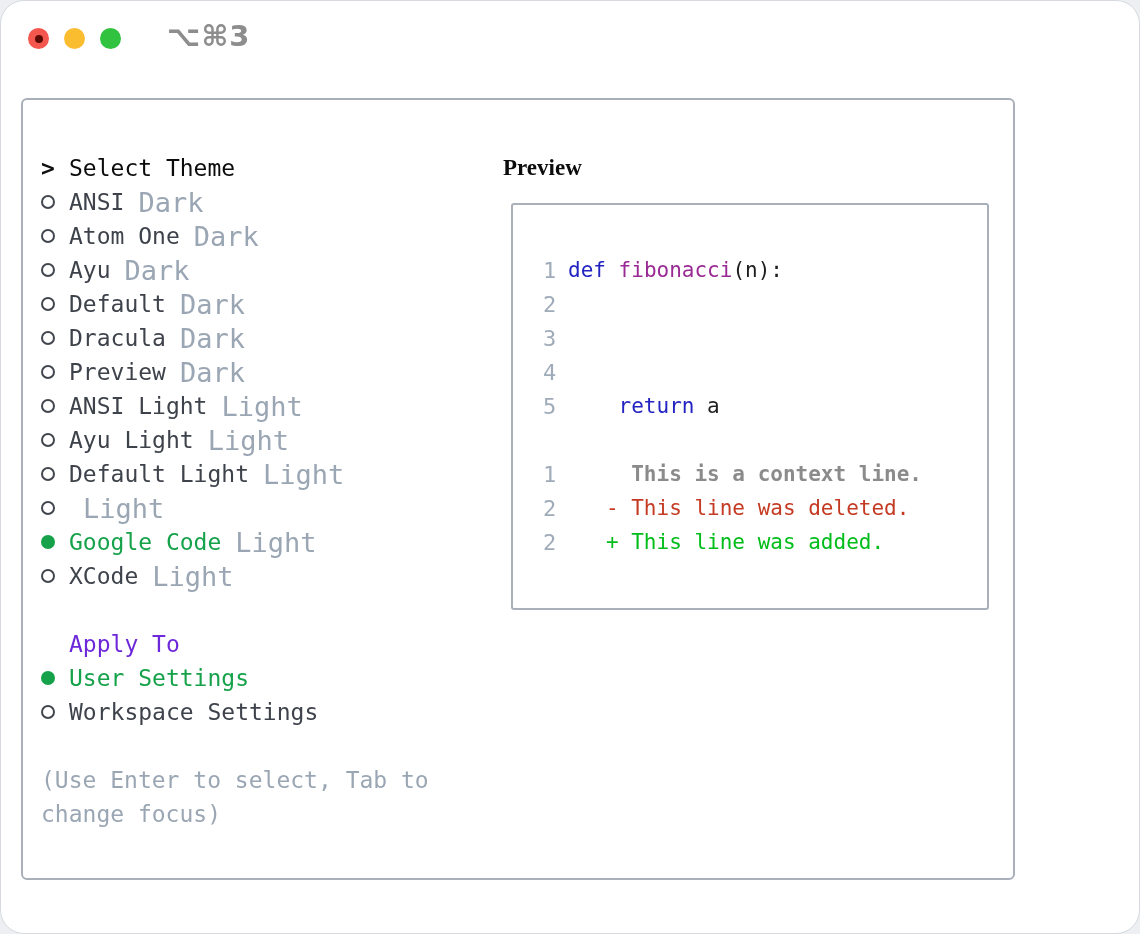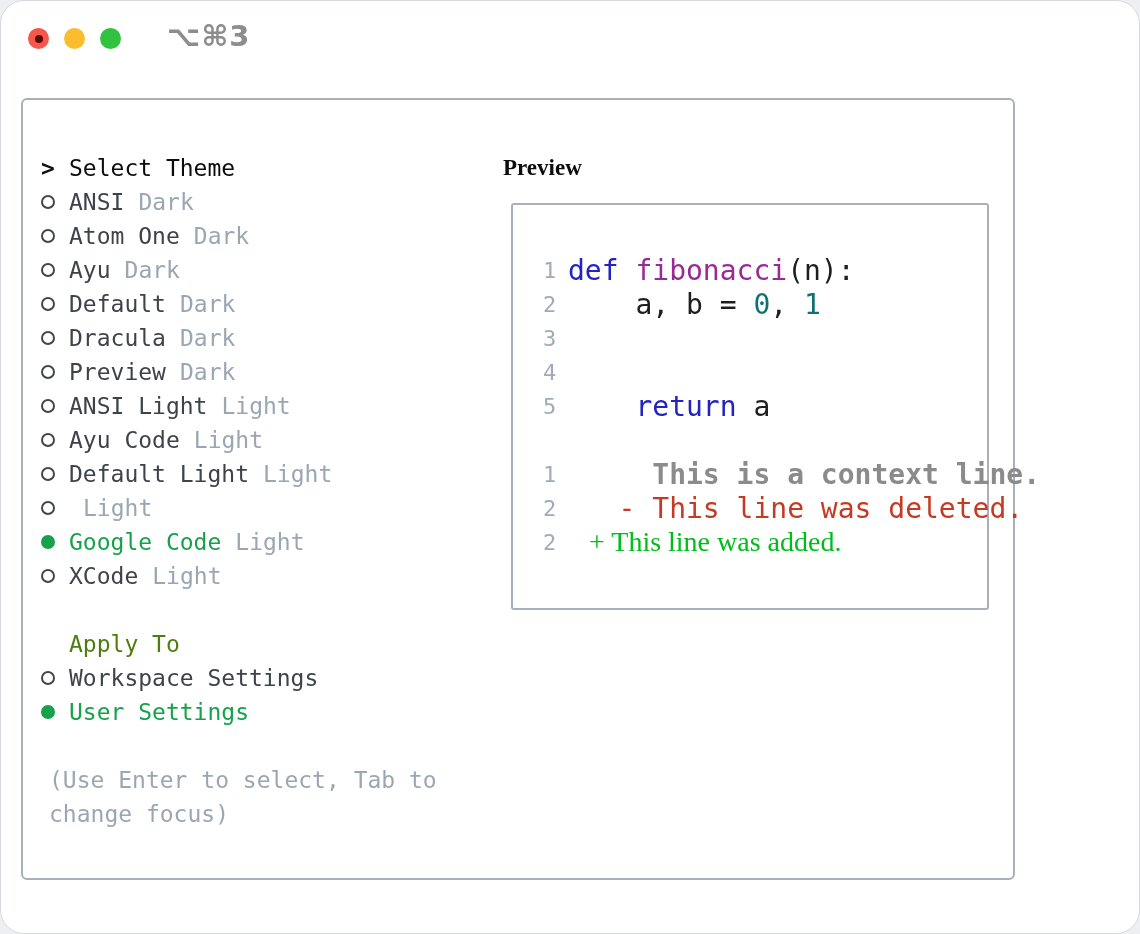"Dark" .variant { font-size: 23px -> 27px }
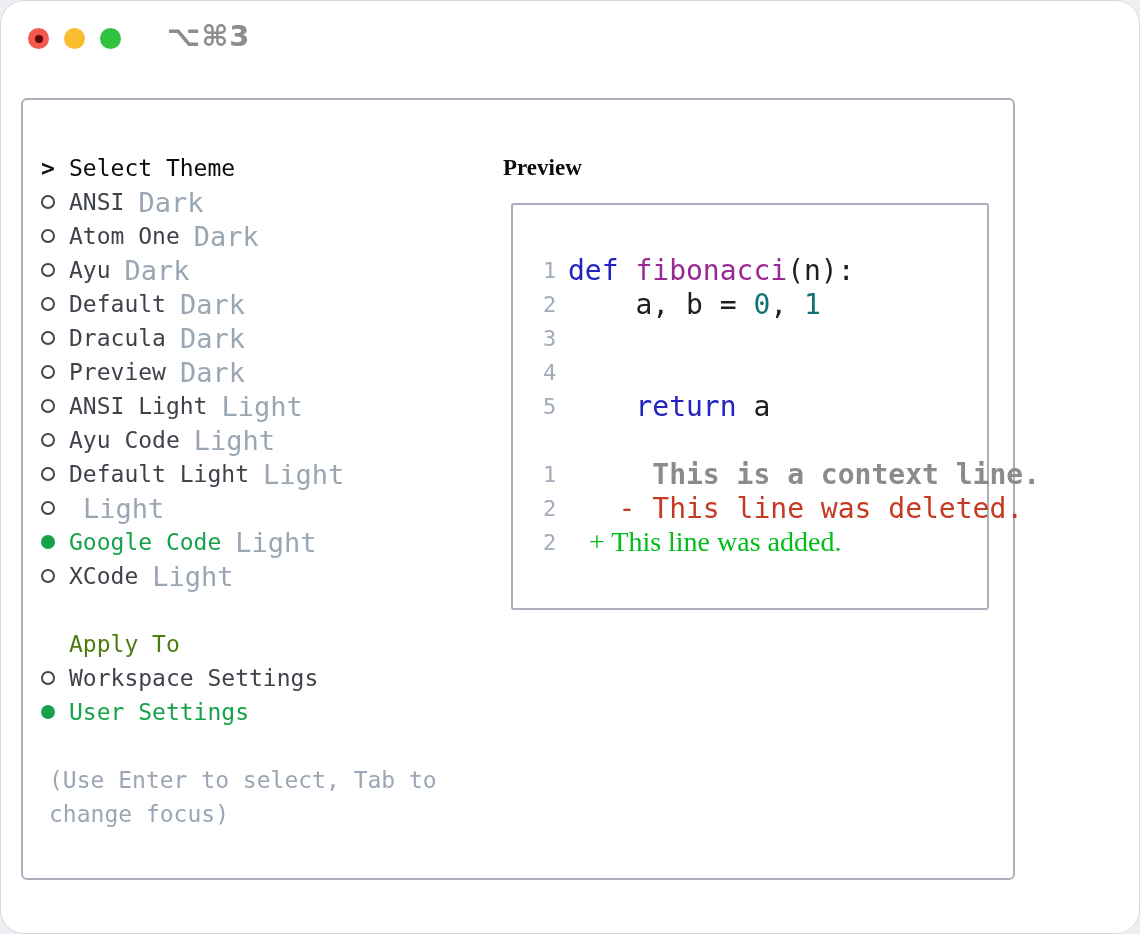"def fibonacci(n):" .codetext { font-size: 28px -> 21px }
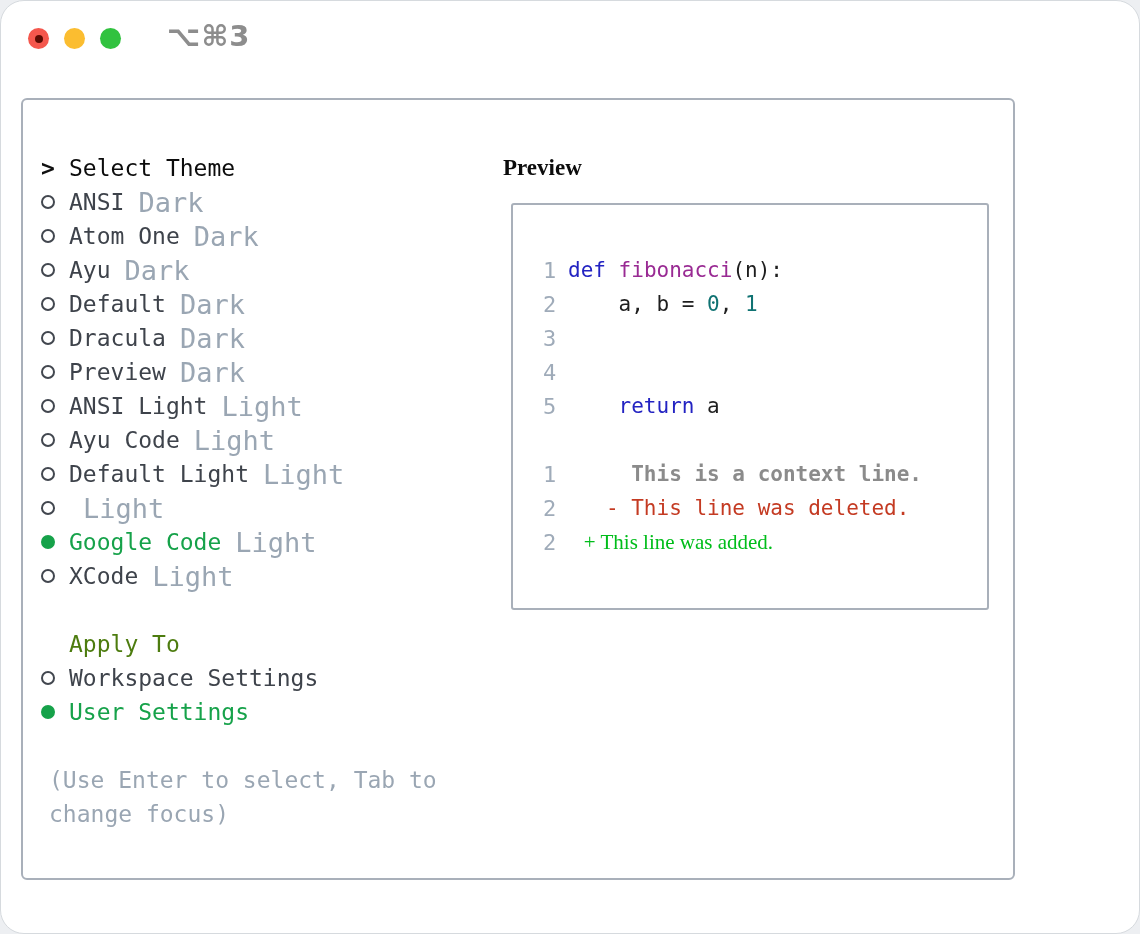"a, b = 0, 1" span.codetext { html: <span><span> a, b = </span><span>0</span><span>, </span><span>1</span></span> -> none }
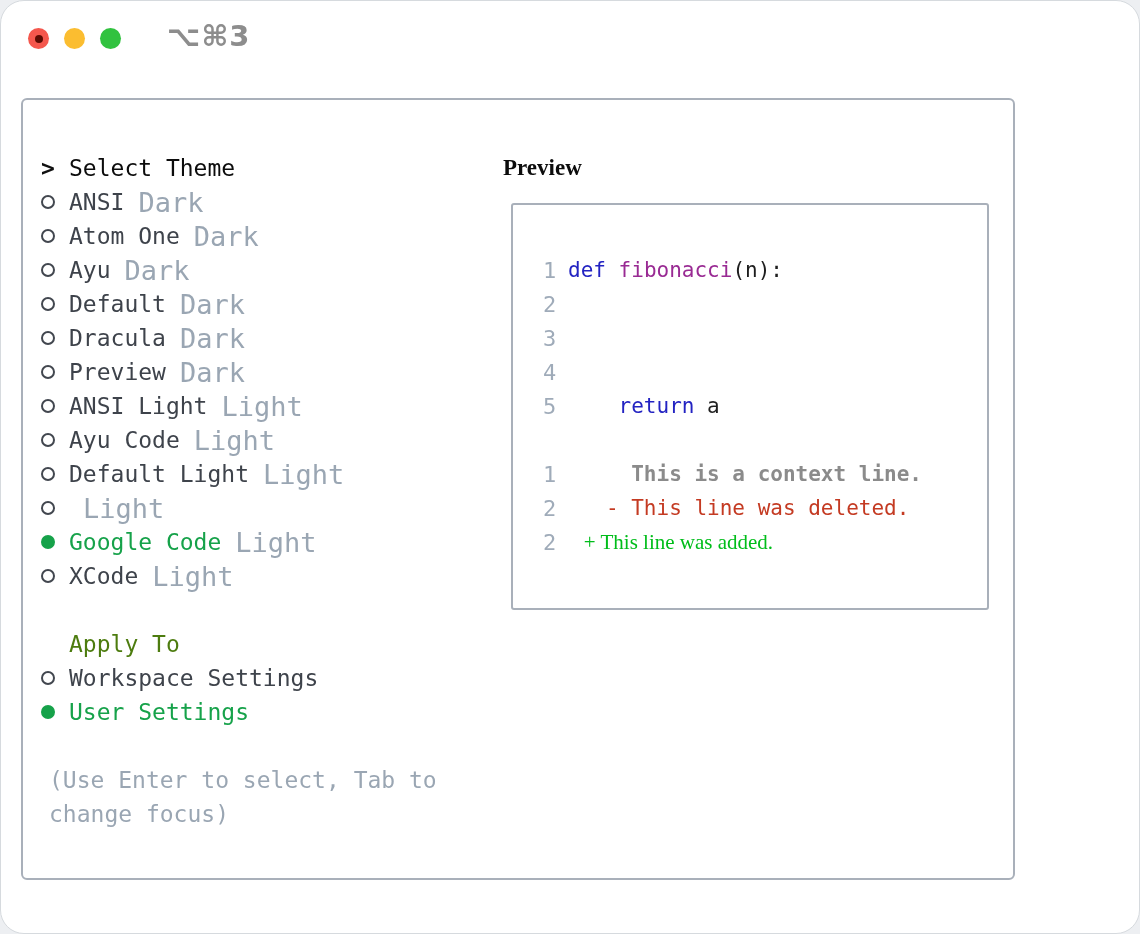"Ayu Code" span.label { text: Code -> Light }
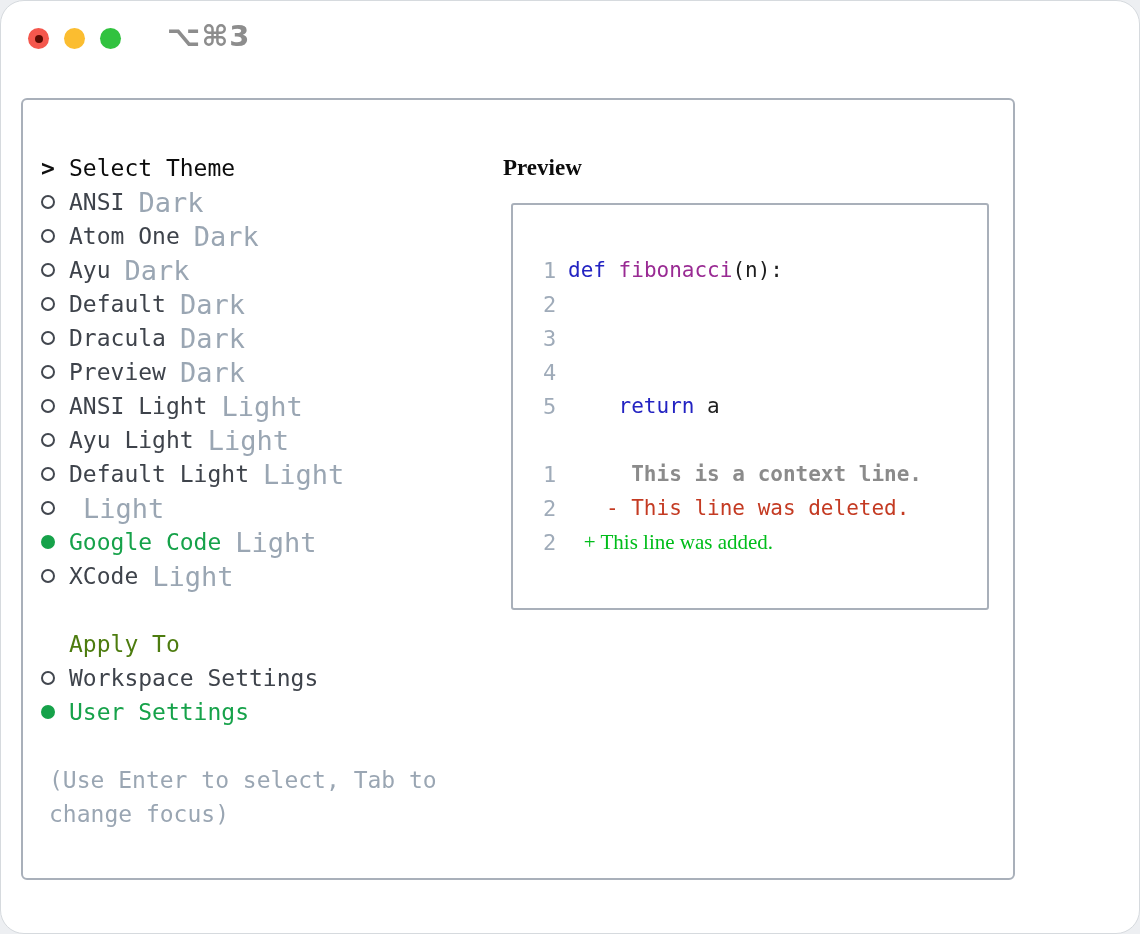"+ This line was added." .diff-added { font-family: Liberation Serif, serif -> none }
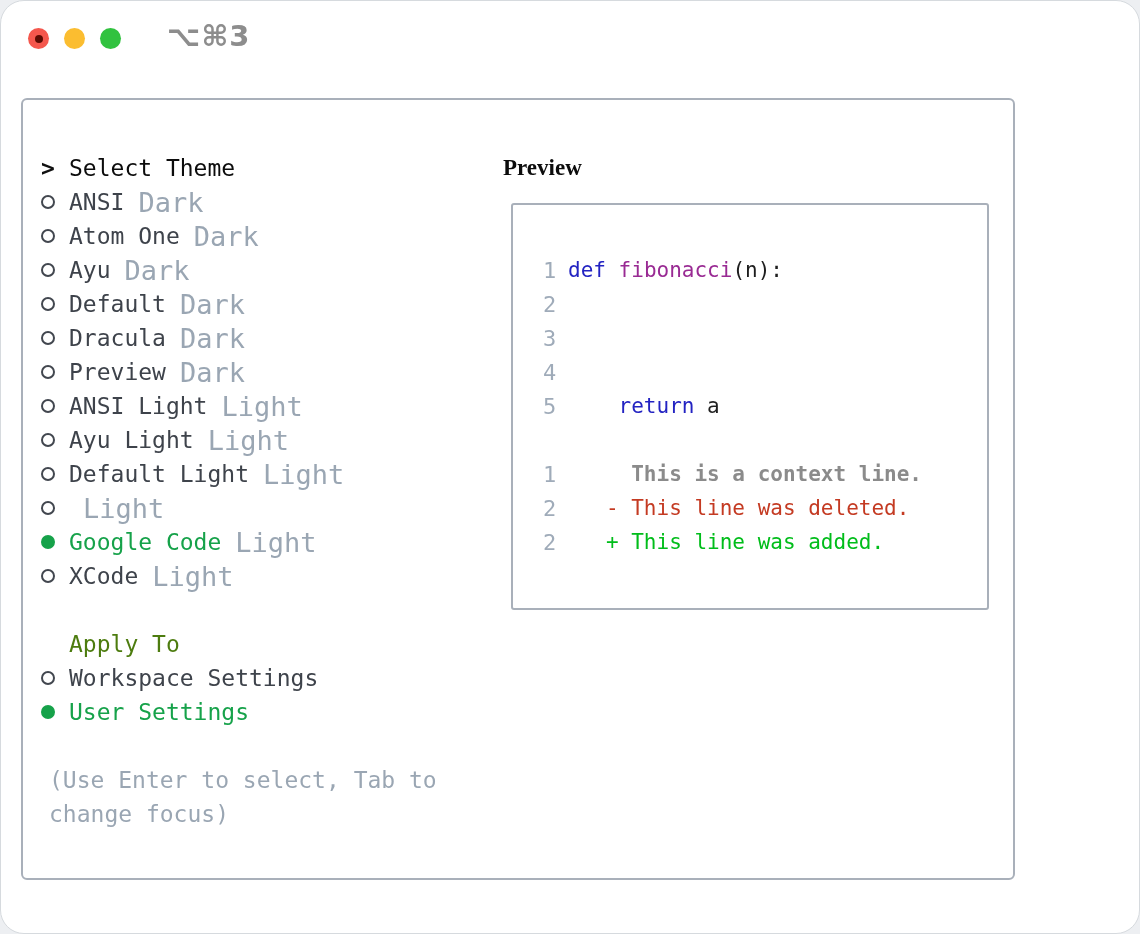"Apply To" .label.hdr2 { color: #4d7c0f -> #6d28d9 }
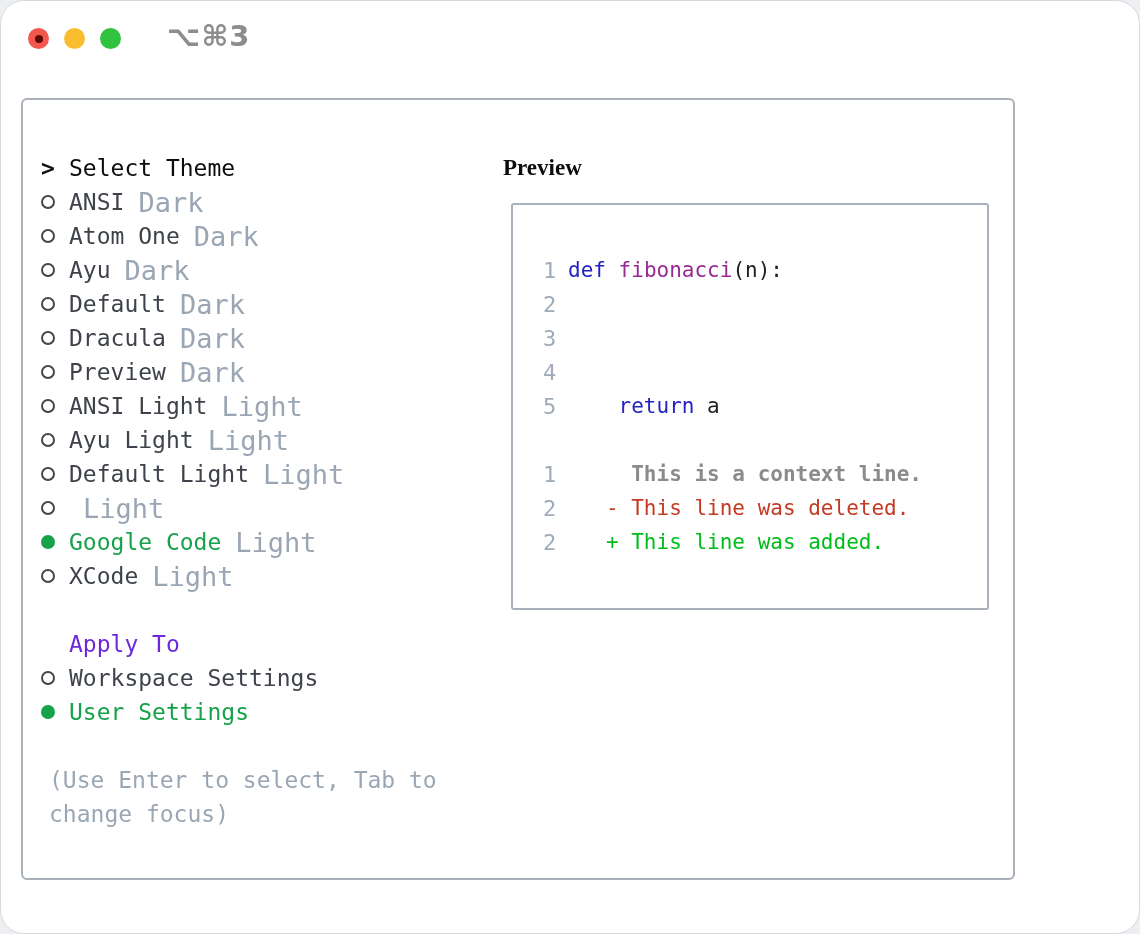"Workspace Settings" div.row { order: before "User Settings" -> after "User Settings" }
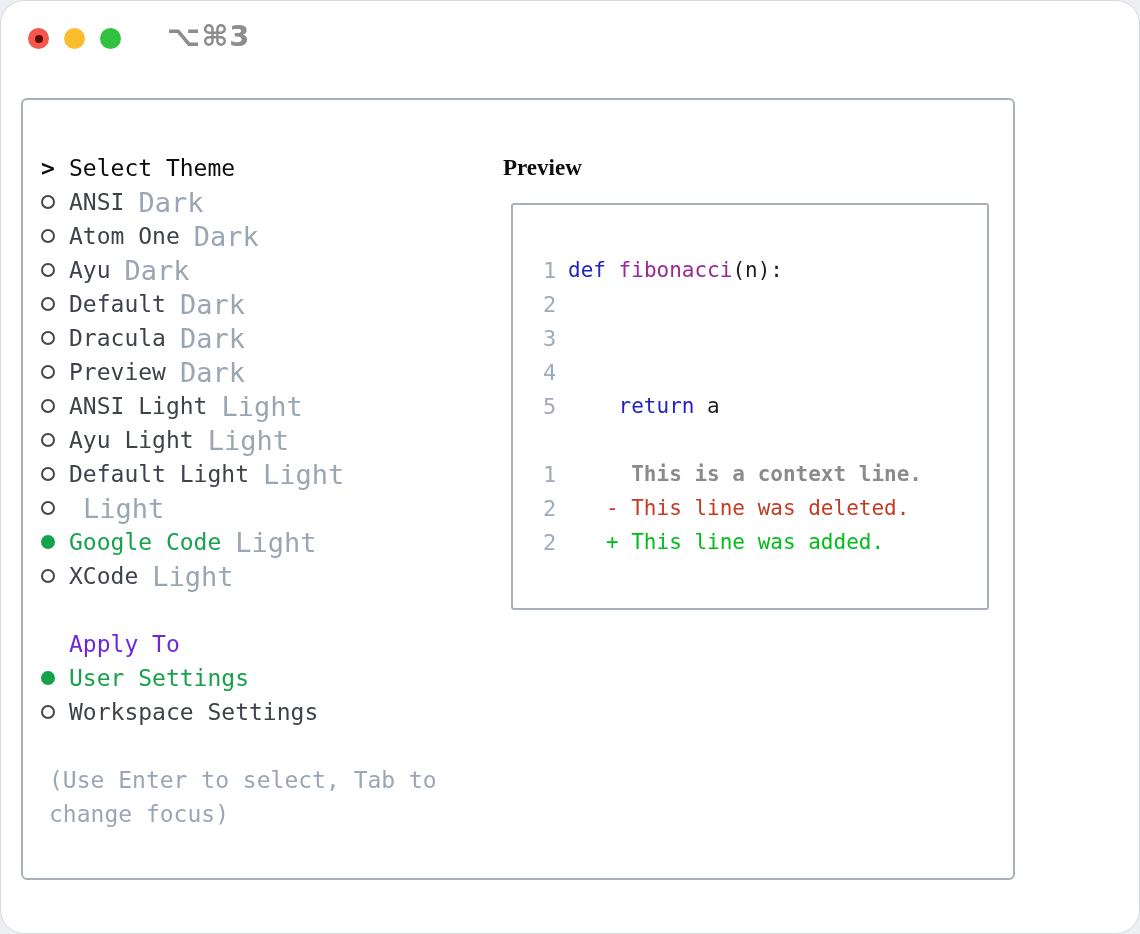"(Use Enter to select, Tab" .help { left: 26px -> 18px }
